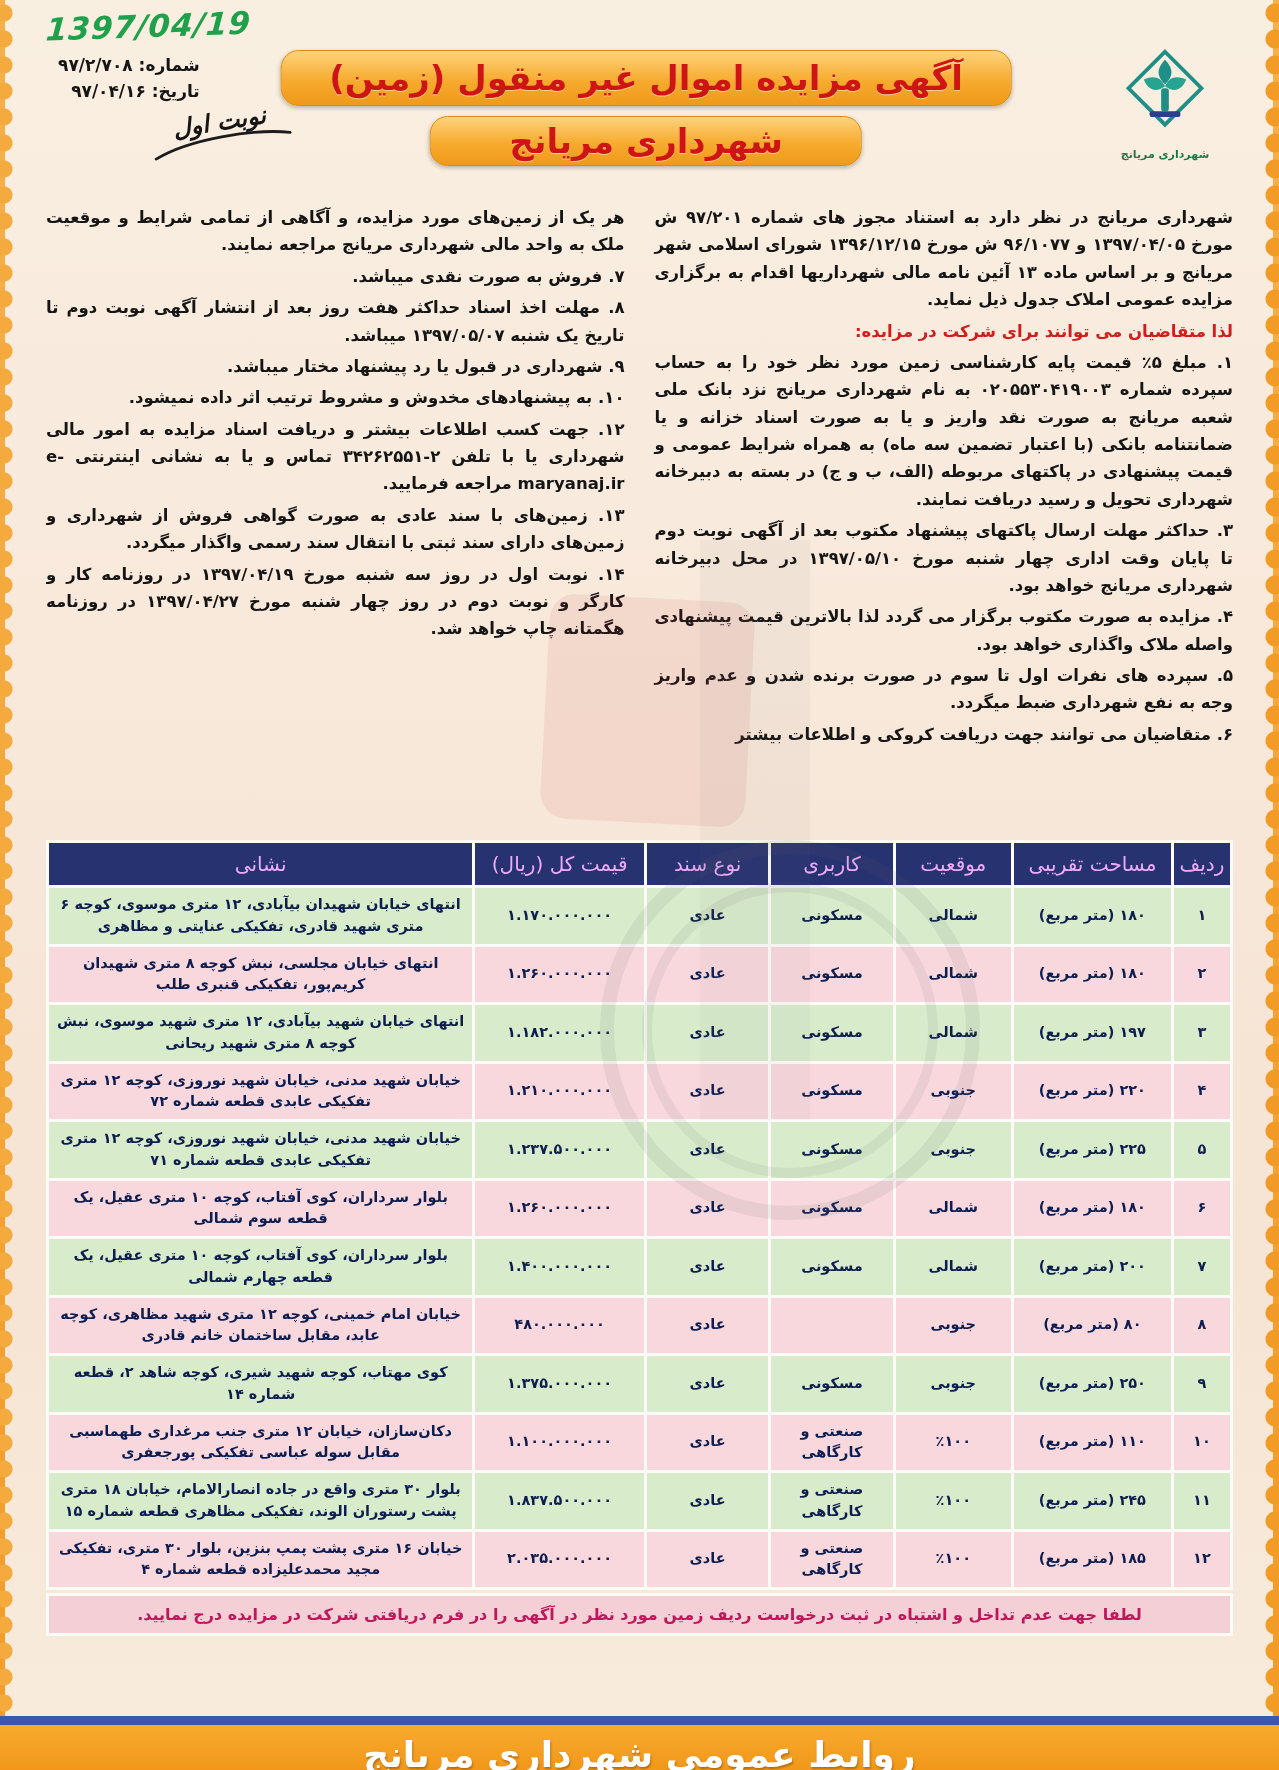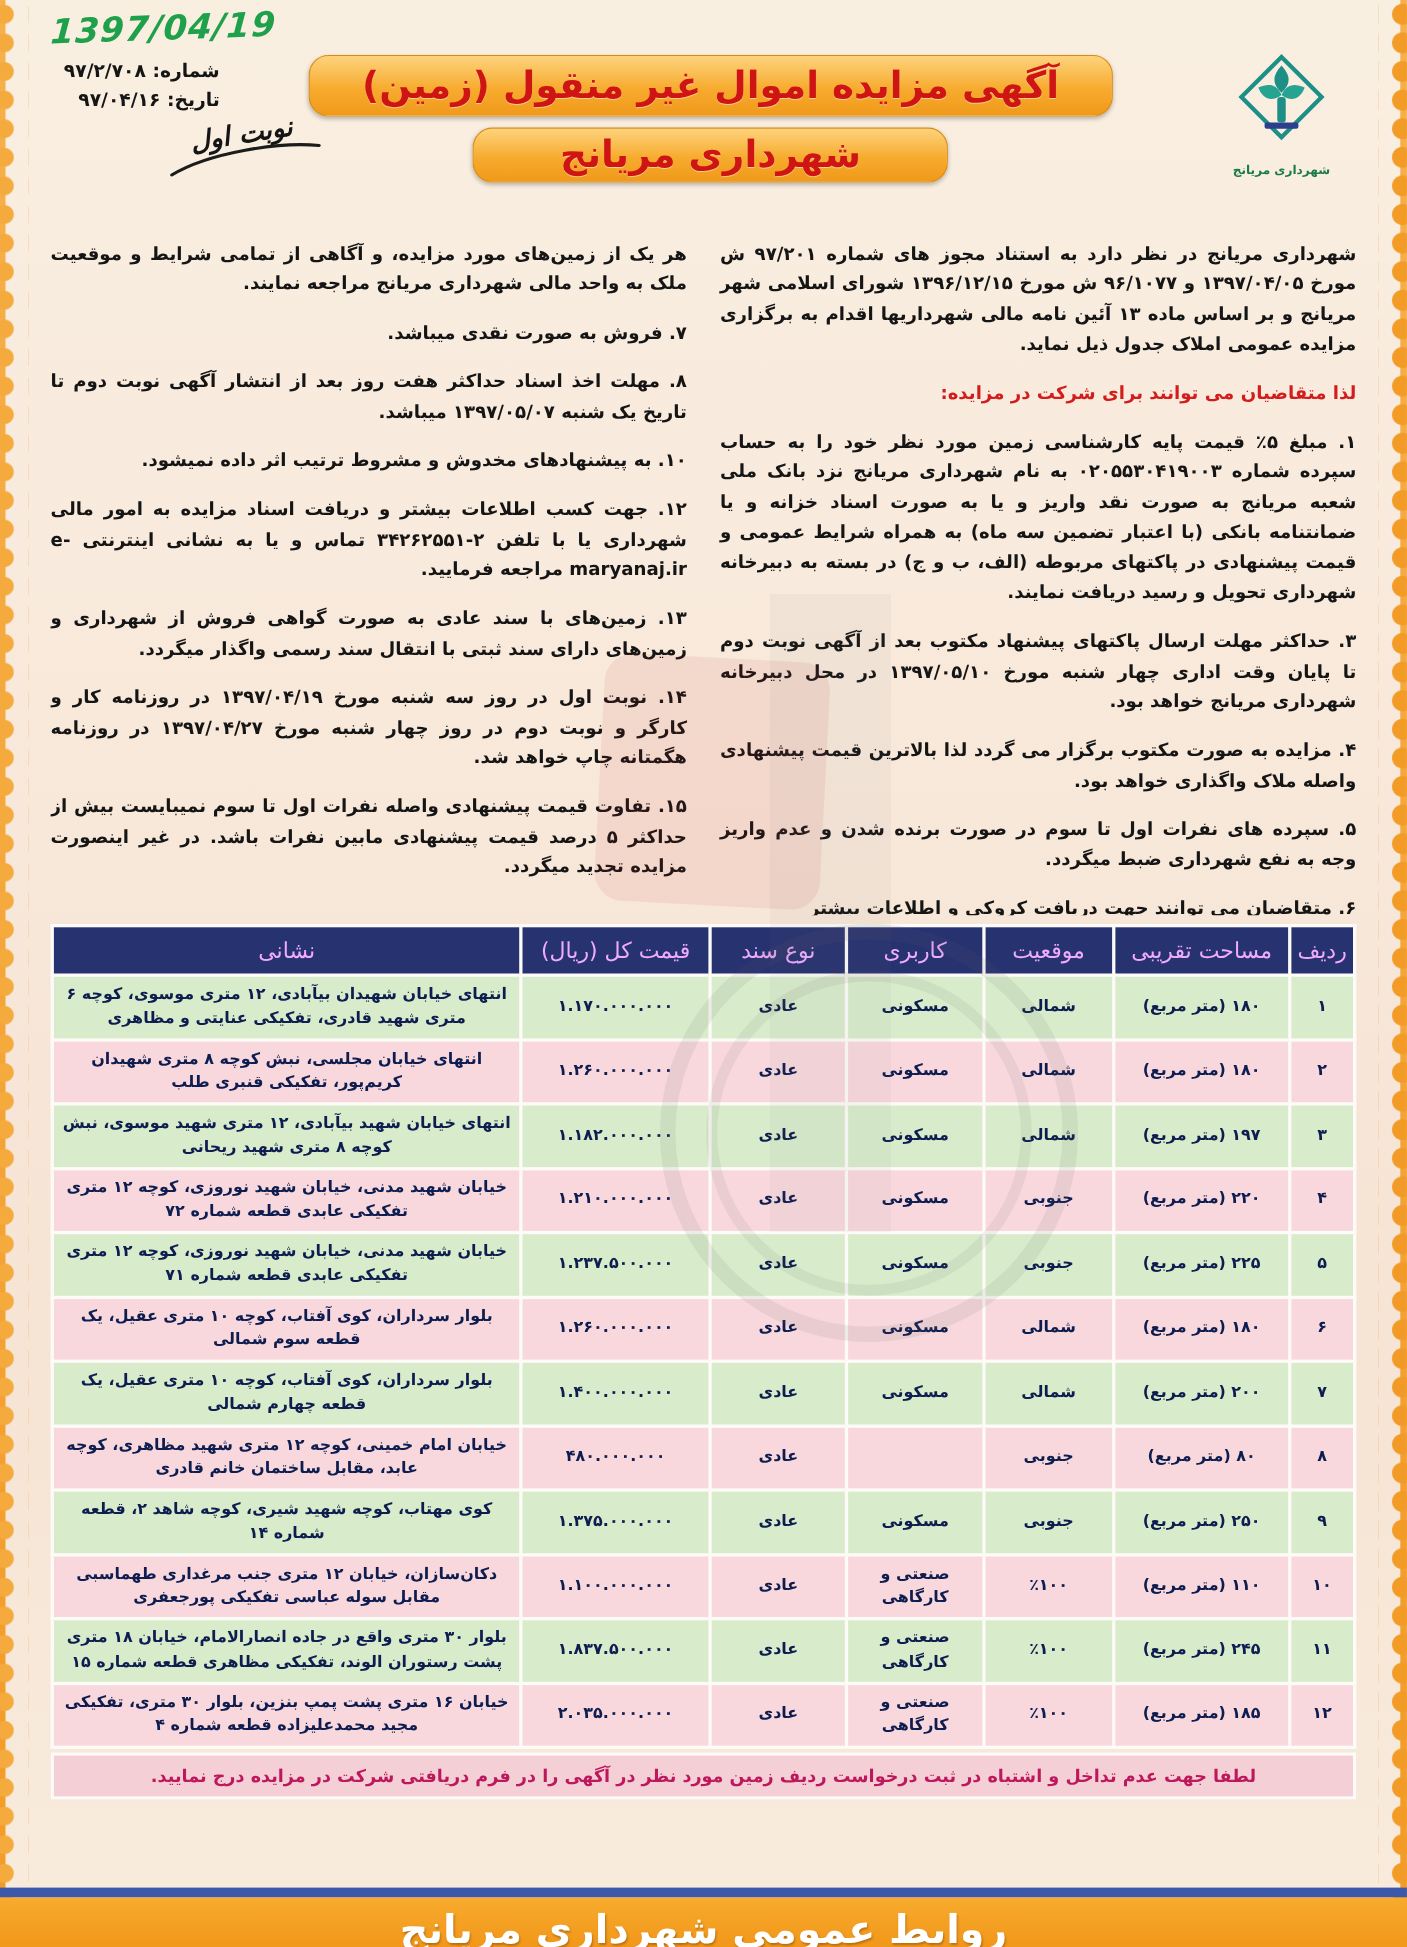"هر یک از زمین‌های مورد" .para { margin: 17px 0 3px 0 -> 4px 0 3px 0 }
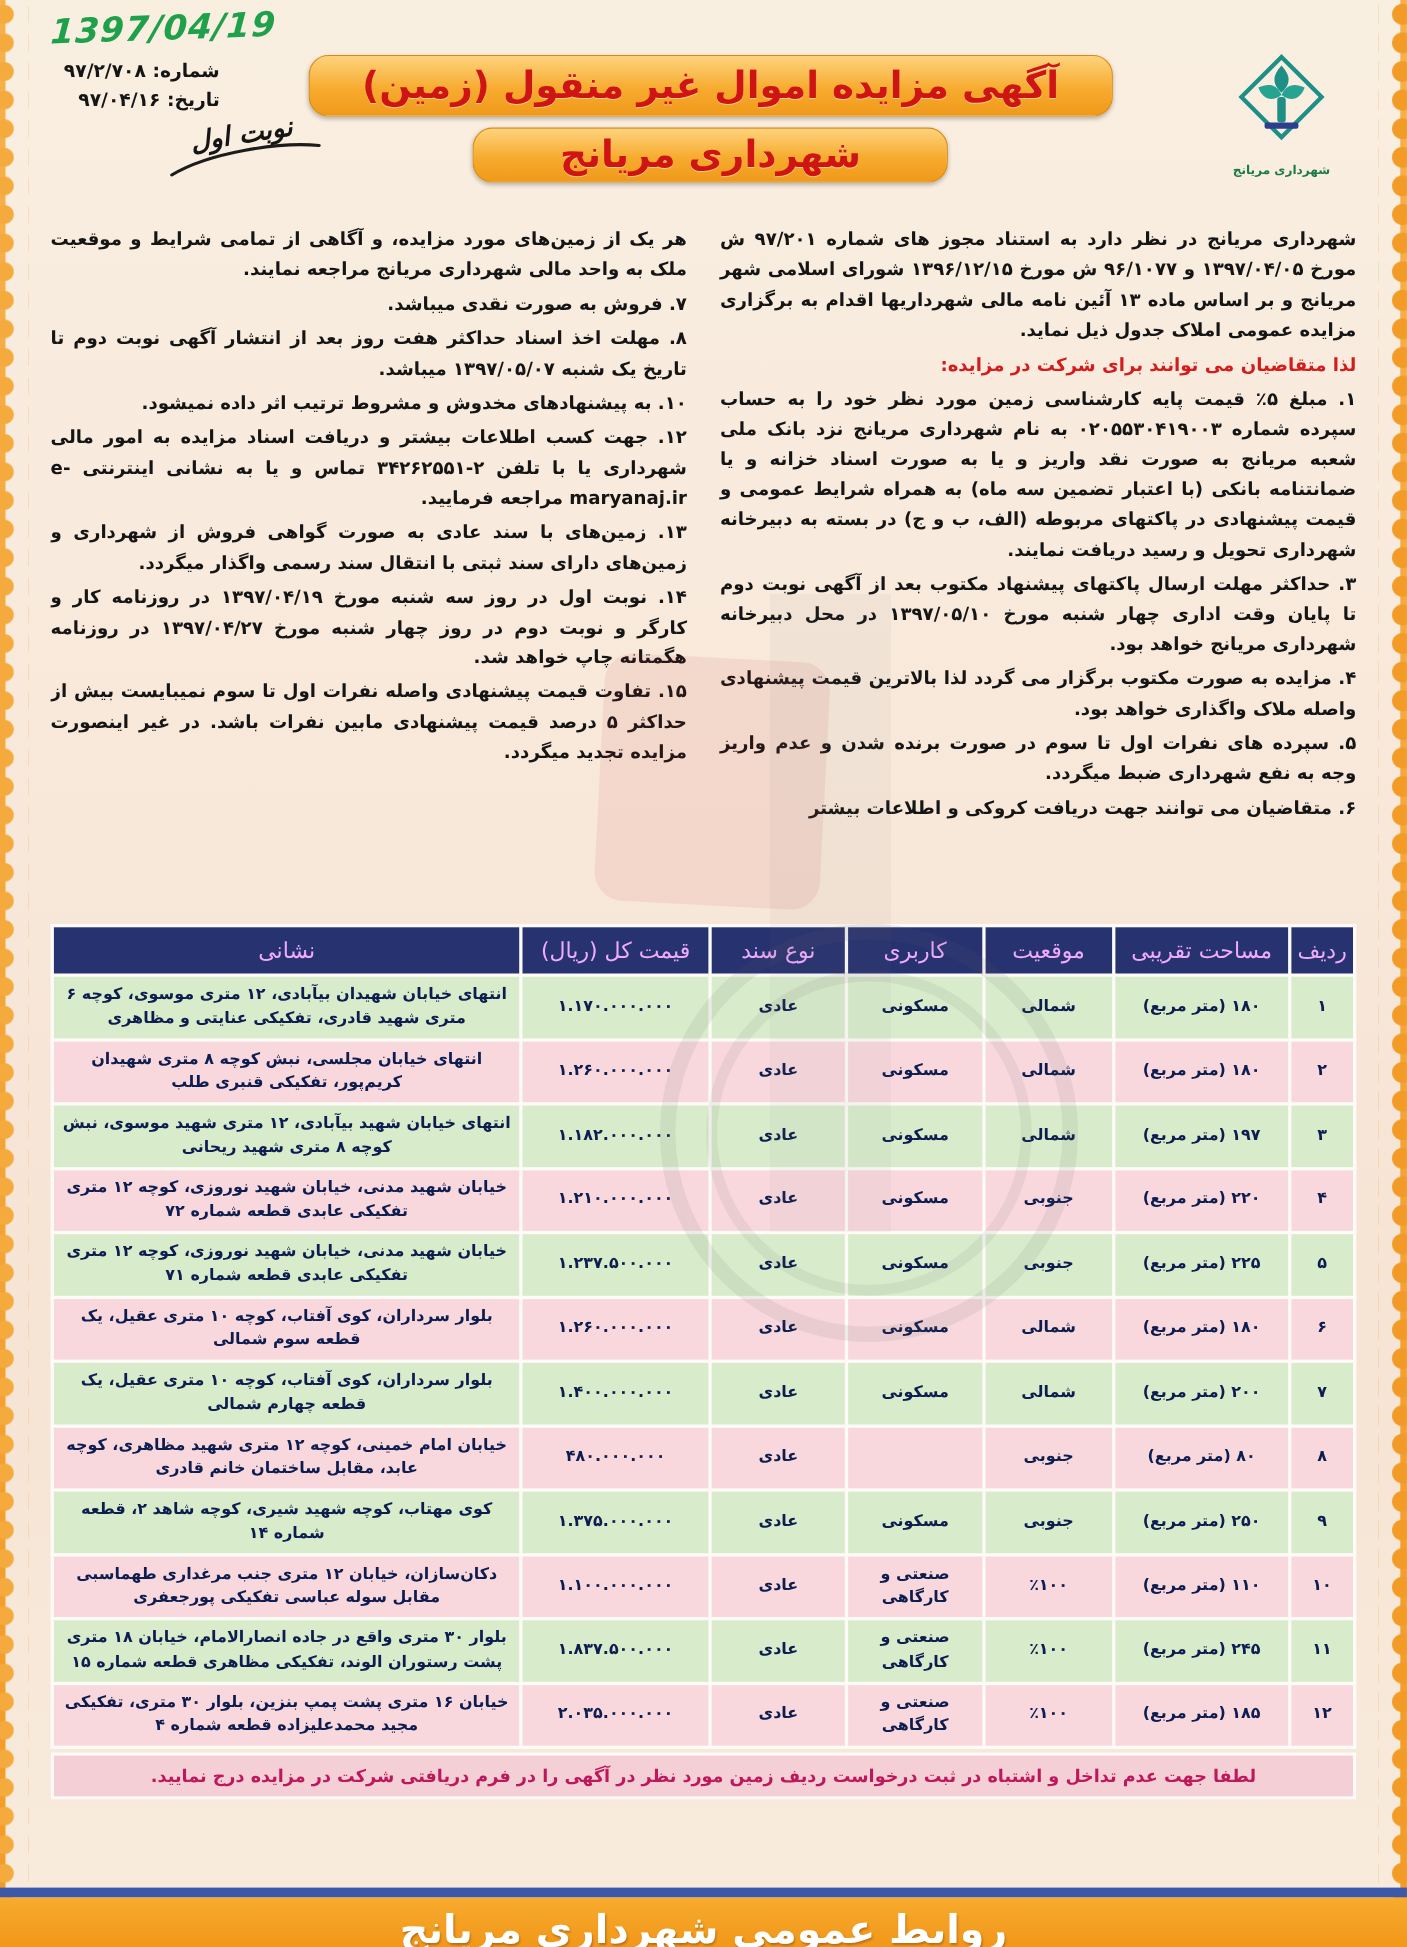"۹. شهرداری در قبول یا" p.para { html: none -> <p>۹. شهرداری در قبول یا رد پیشنهاد مختار میباشد.</p> }
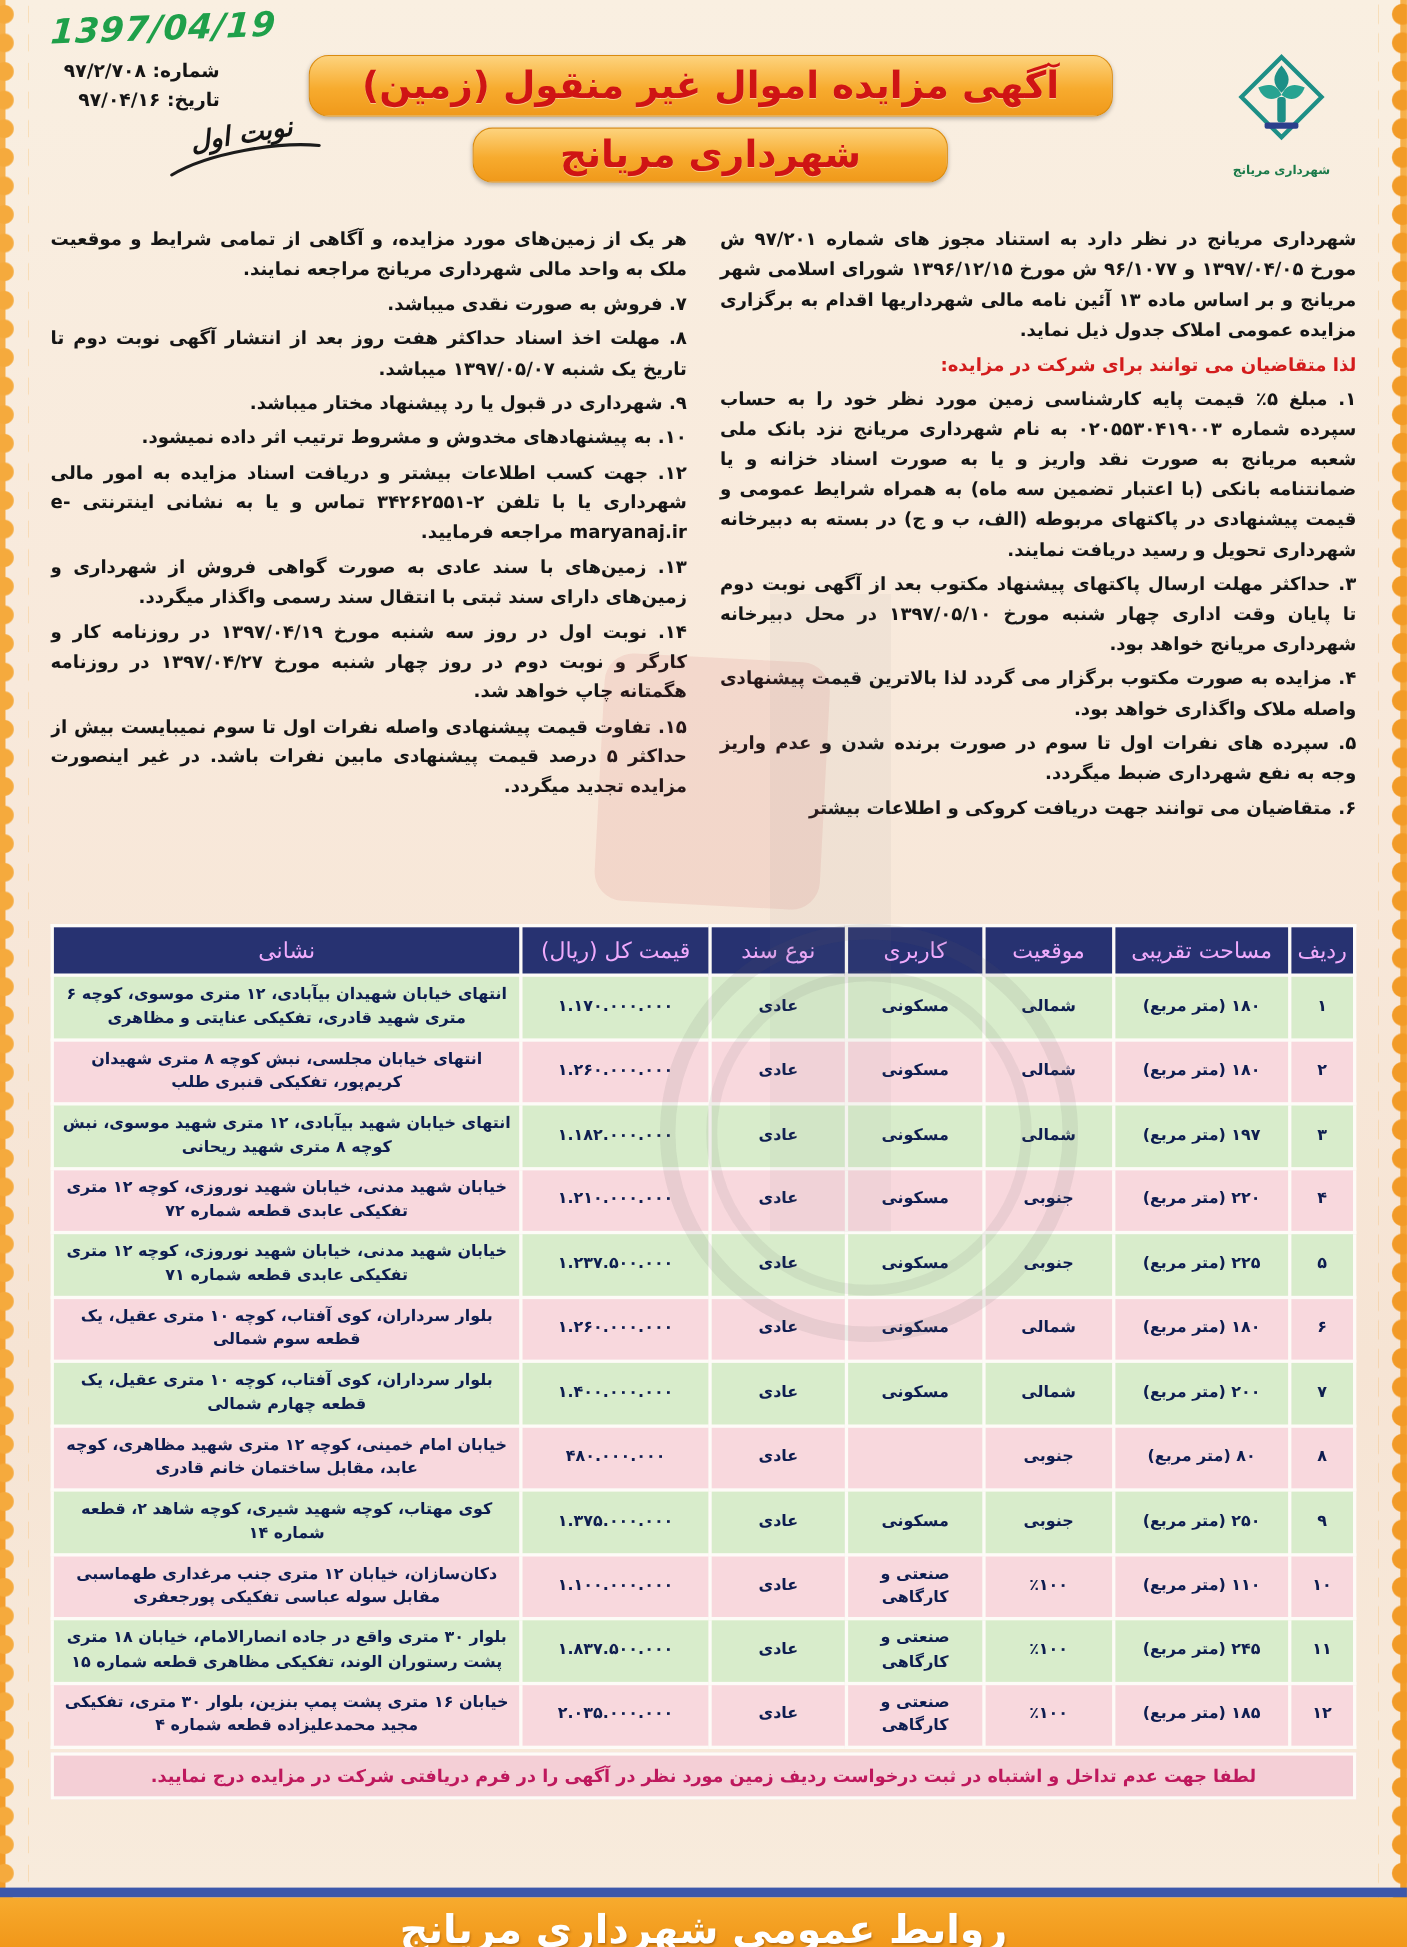"۱۵. تفاوت قیمت پیشنهادی واصله" p.para { html: <p>۱۵. تفاوت قیمت پیشنهادی واصله نفرات اول تا سوم نمیبایست بیش از حداکثر ۵ درصد قیمت پیشنهادی مابین نفرات باشد. در غیر اینصورت مزایده تجدید میگردد.</p> -> none }
